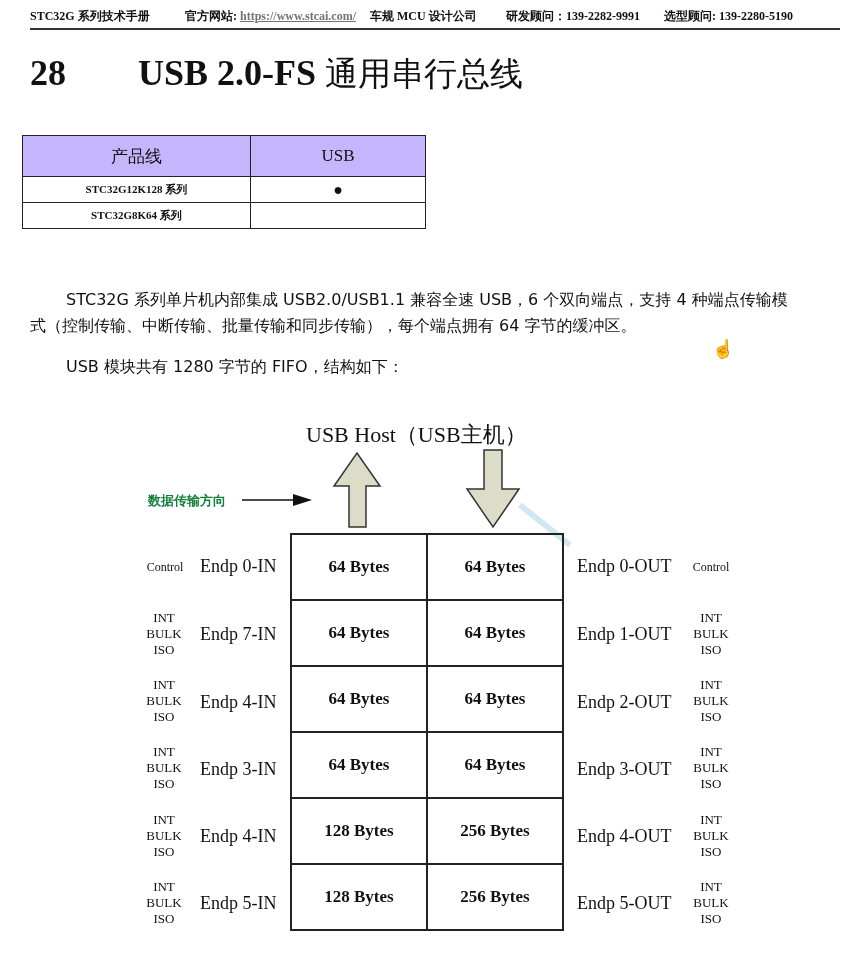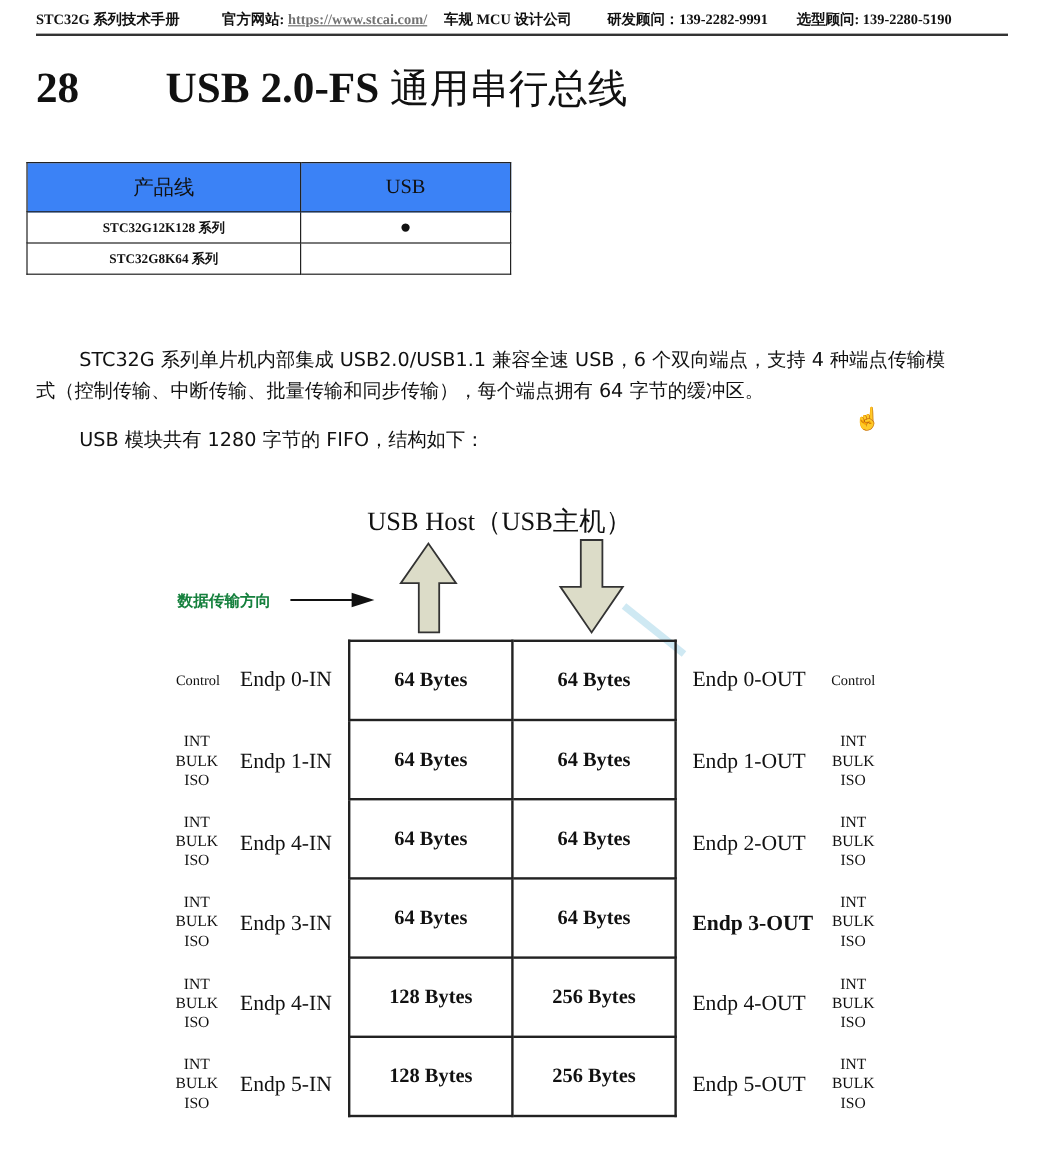"产品线" table.prod th { background: #3b82f6 -> #c4b5fd }
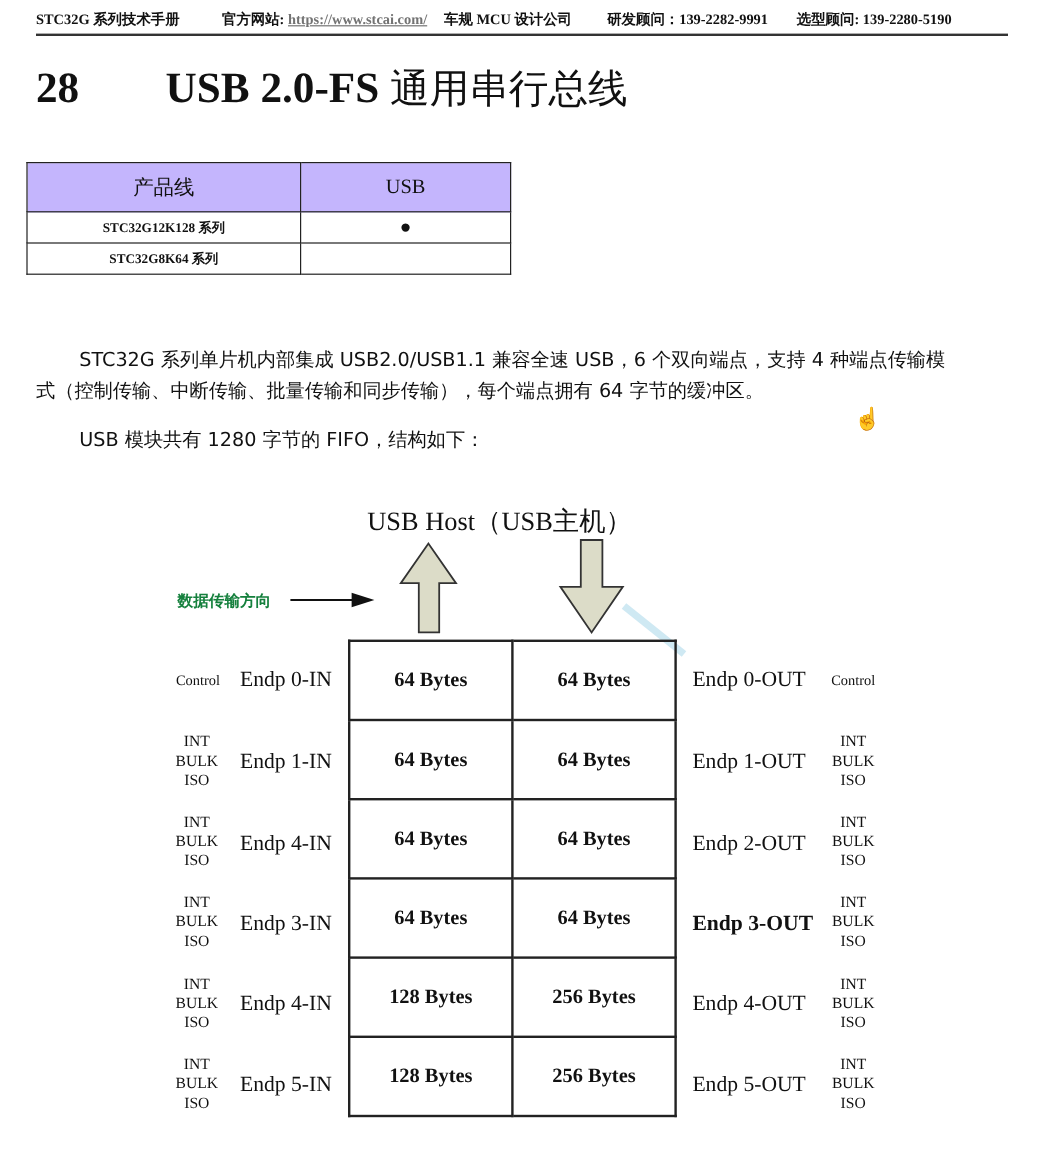"Endp 1-IN" div.abs { text: 1-IN -> 7-IN }
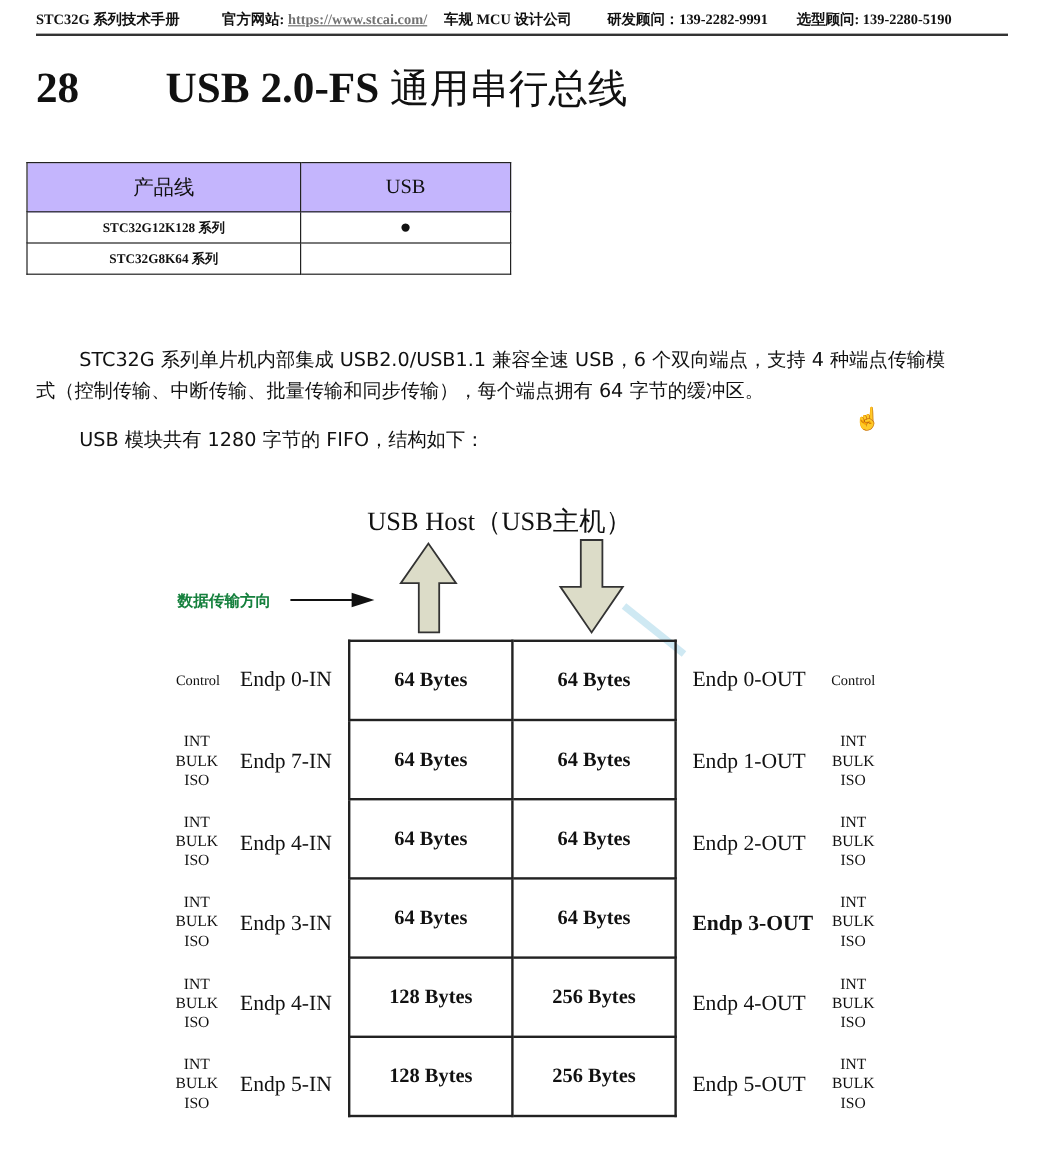"Endp 3-OUT" div.abs { font-weight: bold -> none }
